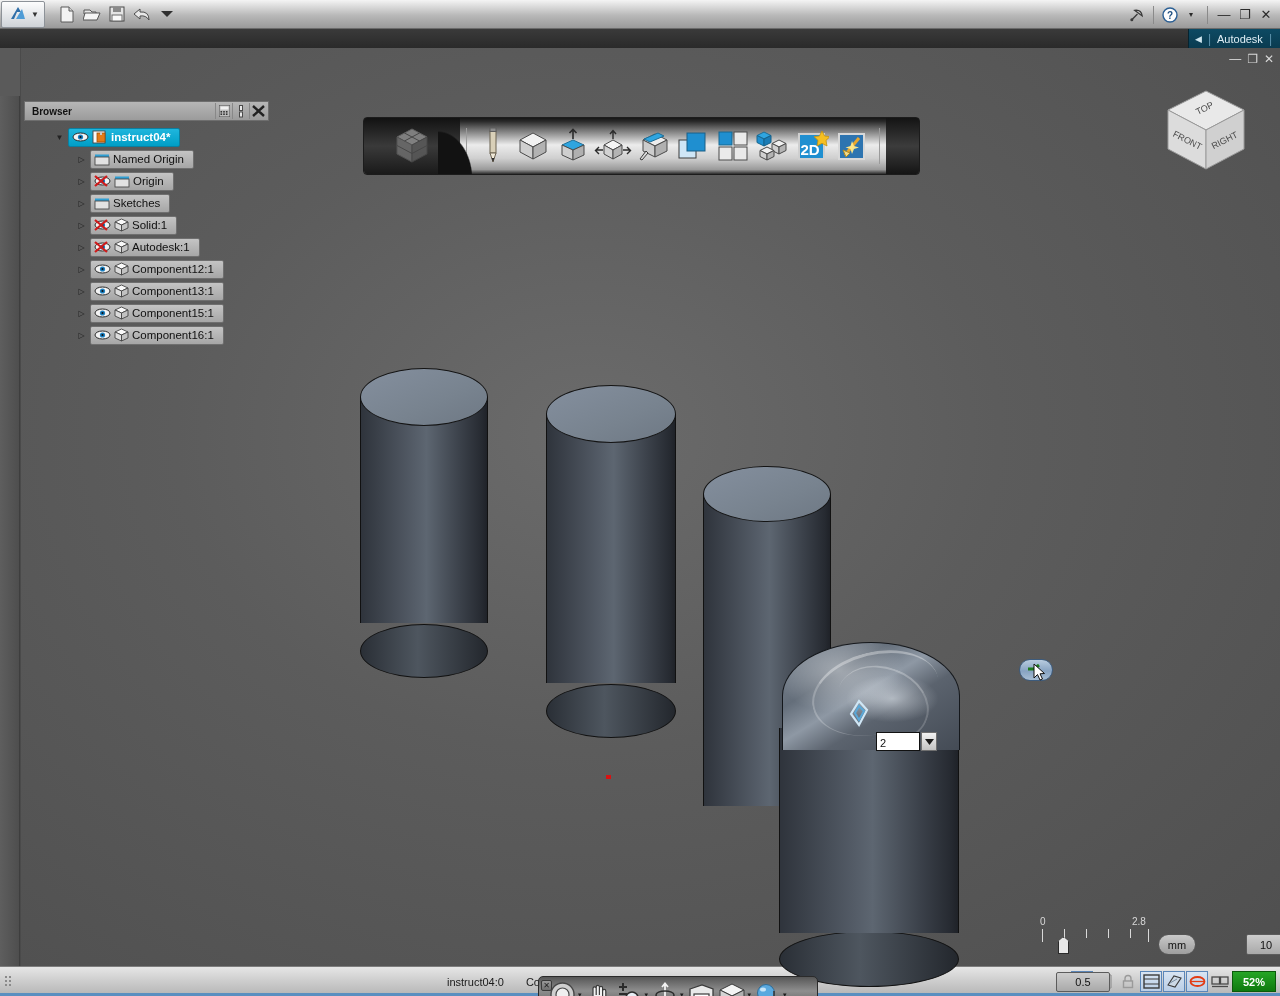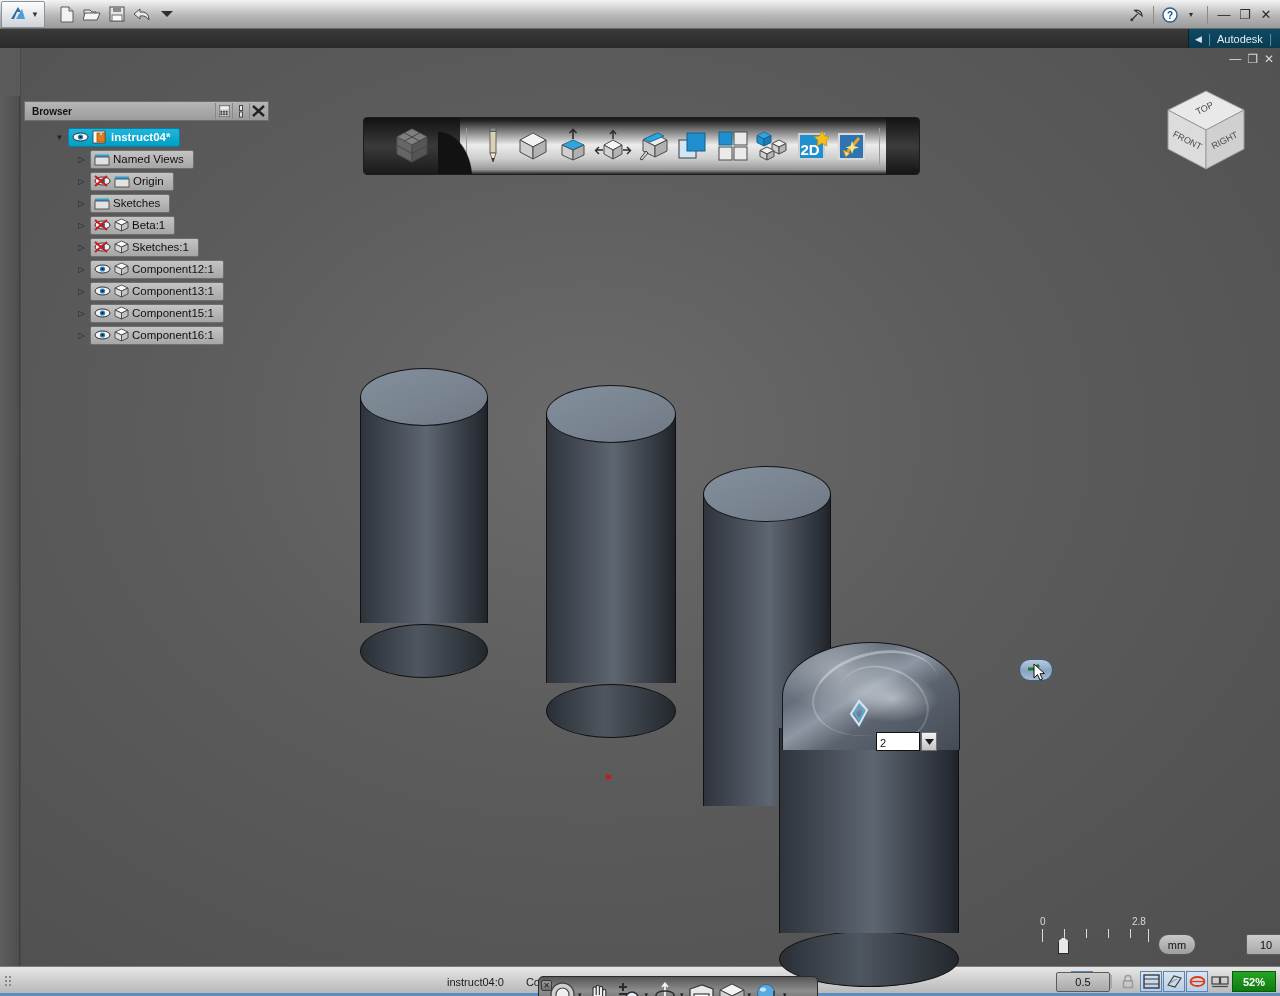"Named Views" span { text: Views -> Origin }
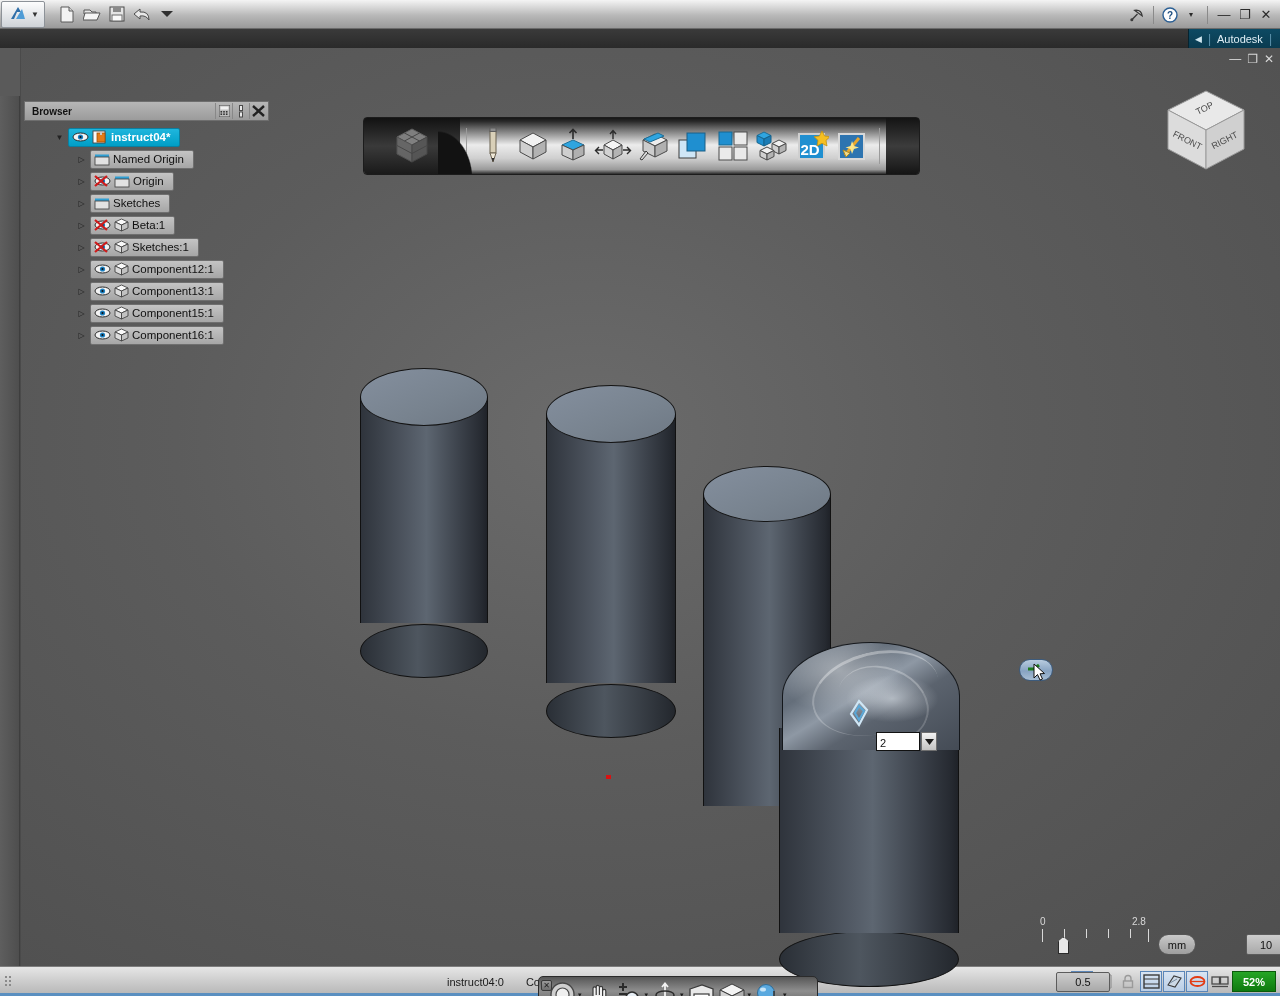"Beta:1" span { text: Beta:1 -> Solid:1 }
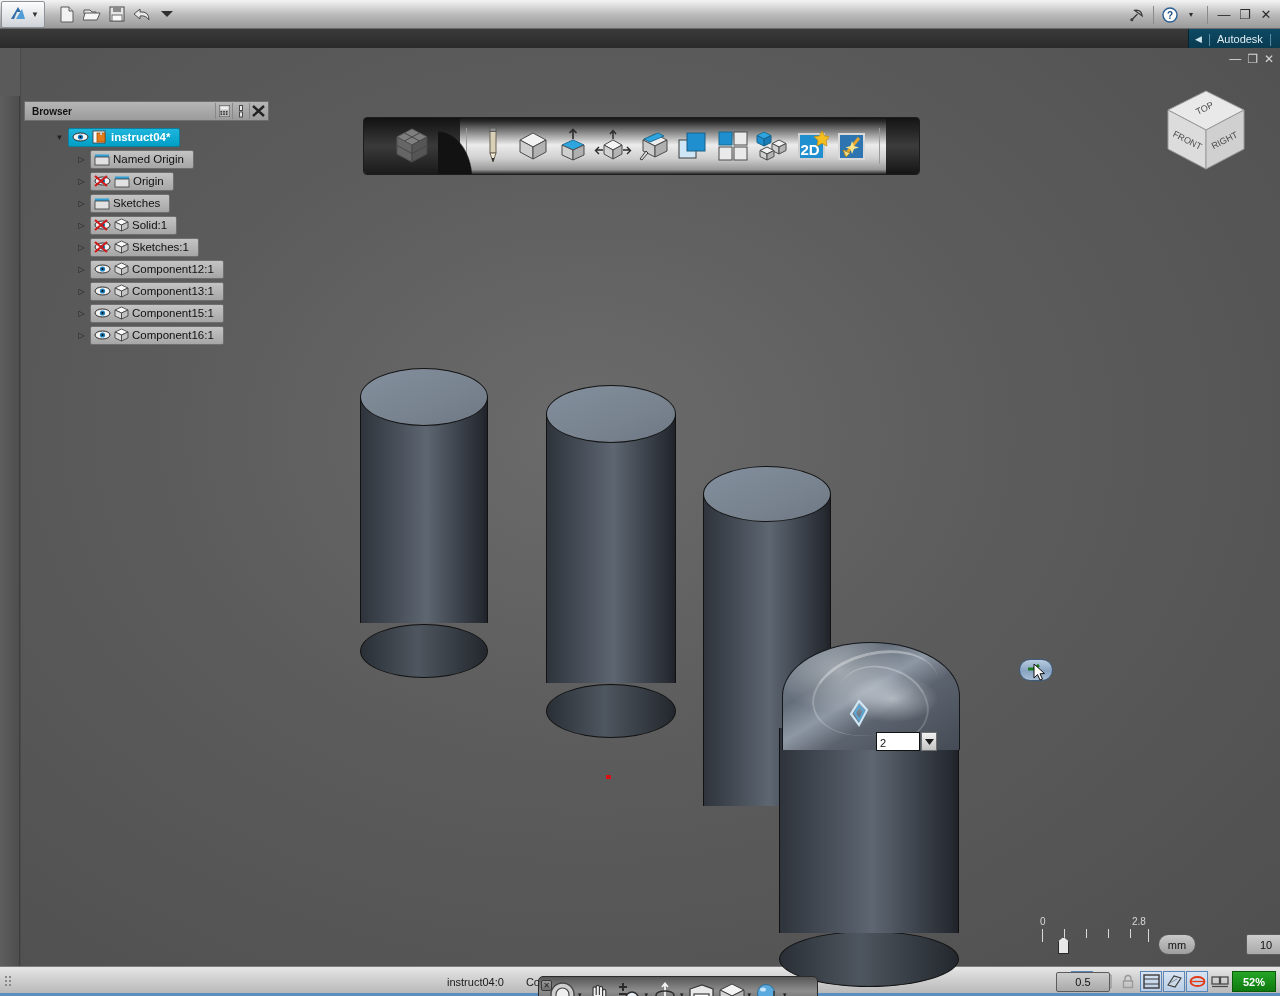"Sketches:1" span { text: Sketches:1 -> Autodesk:1 }
